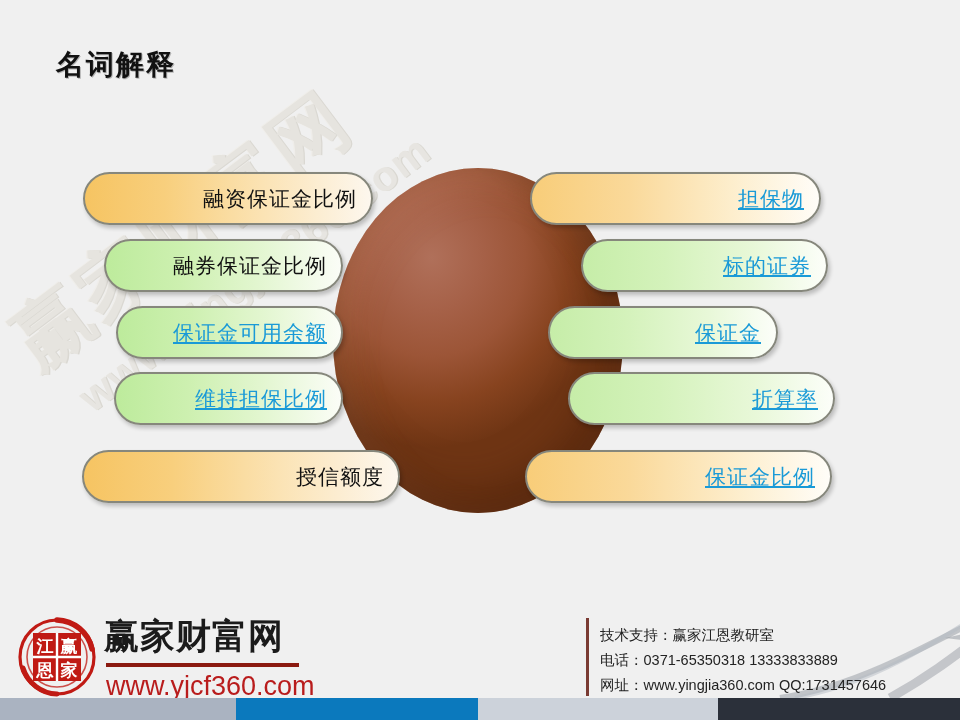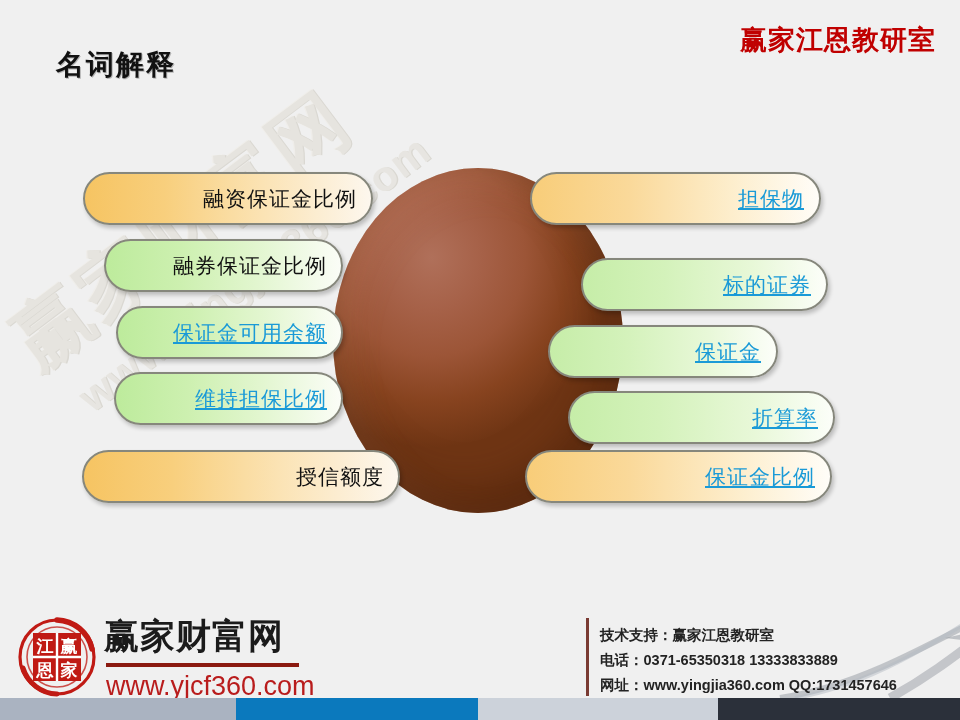"赢家江恩教研室" div.brand-red { html: <div>赢家江恩教研室</div> -> none }
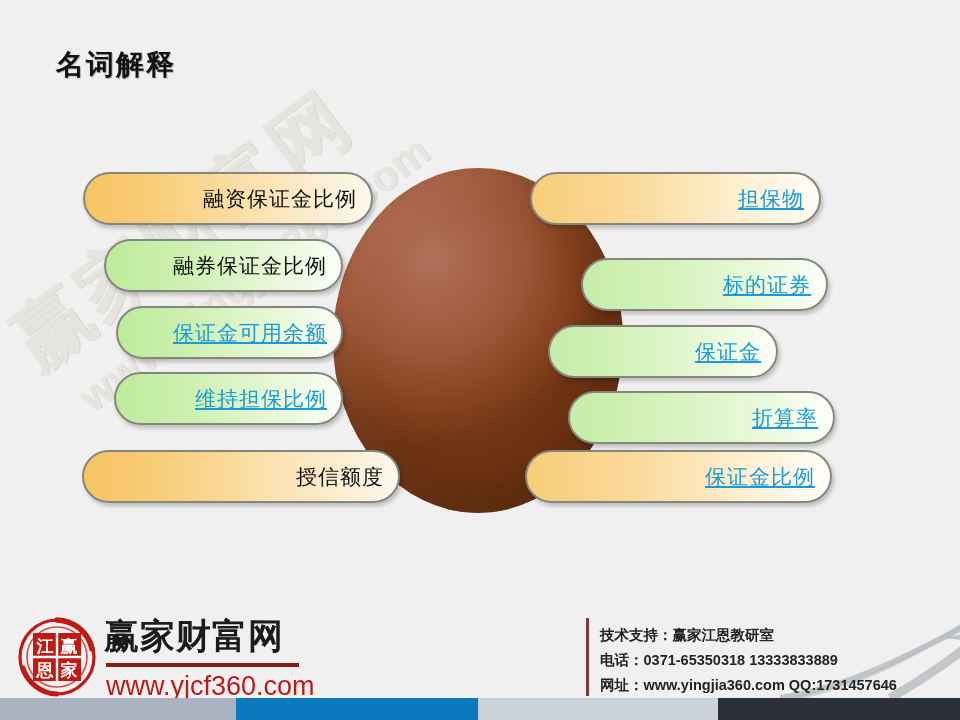"标的证券" .pill.green-r { margin-top: 19px -> none }
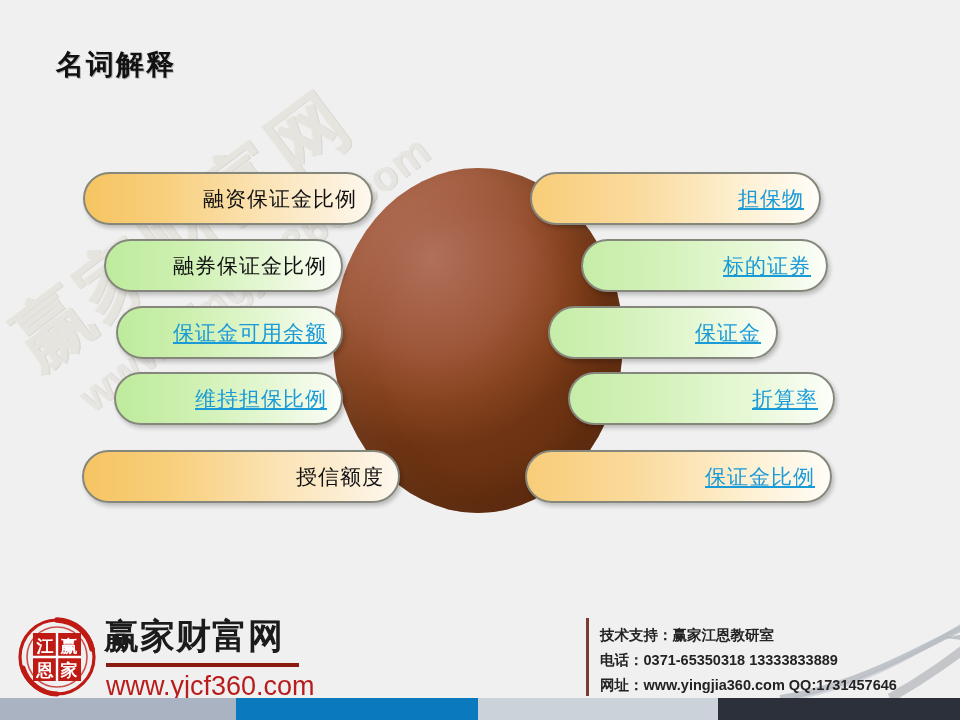"技术支持：赢家江恩教研室" .contact { font-weight: bold -> normal }
